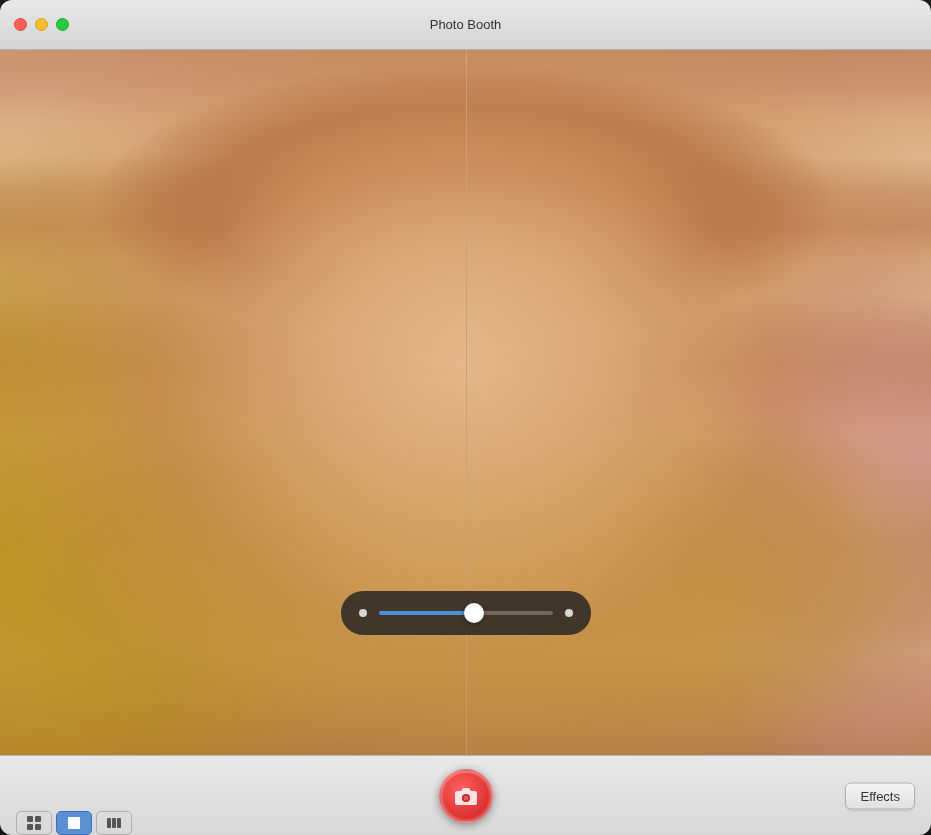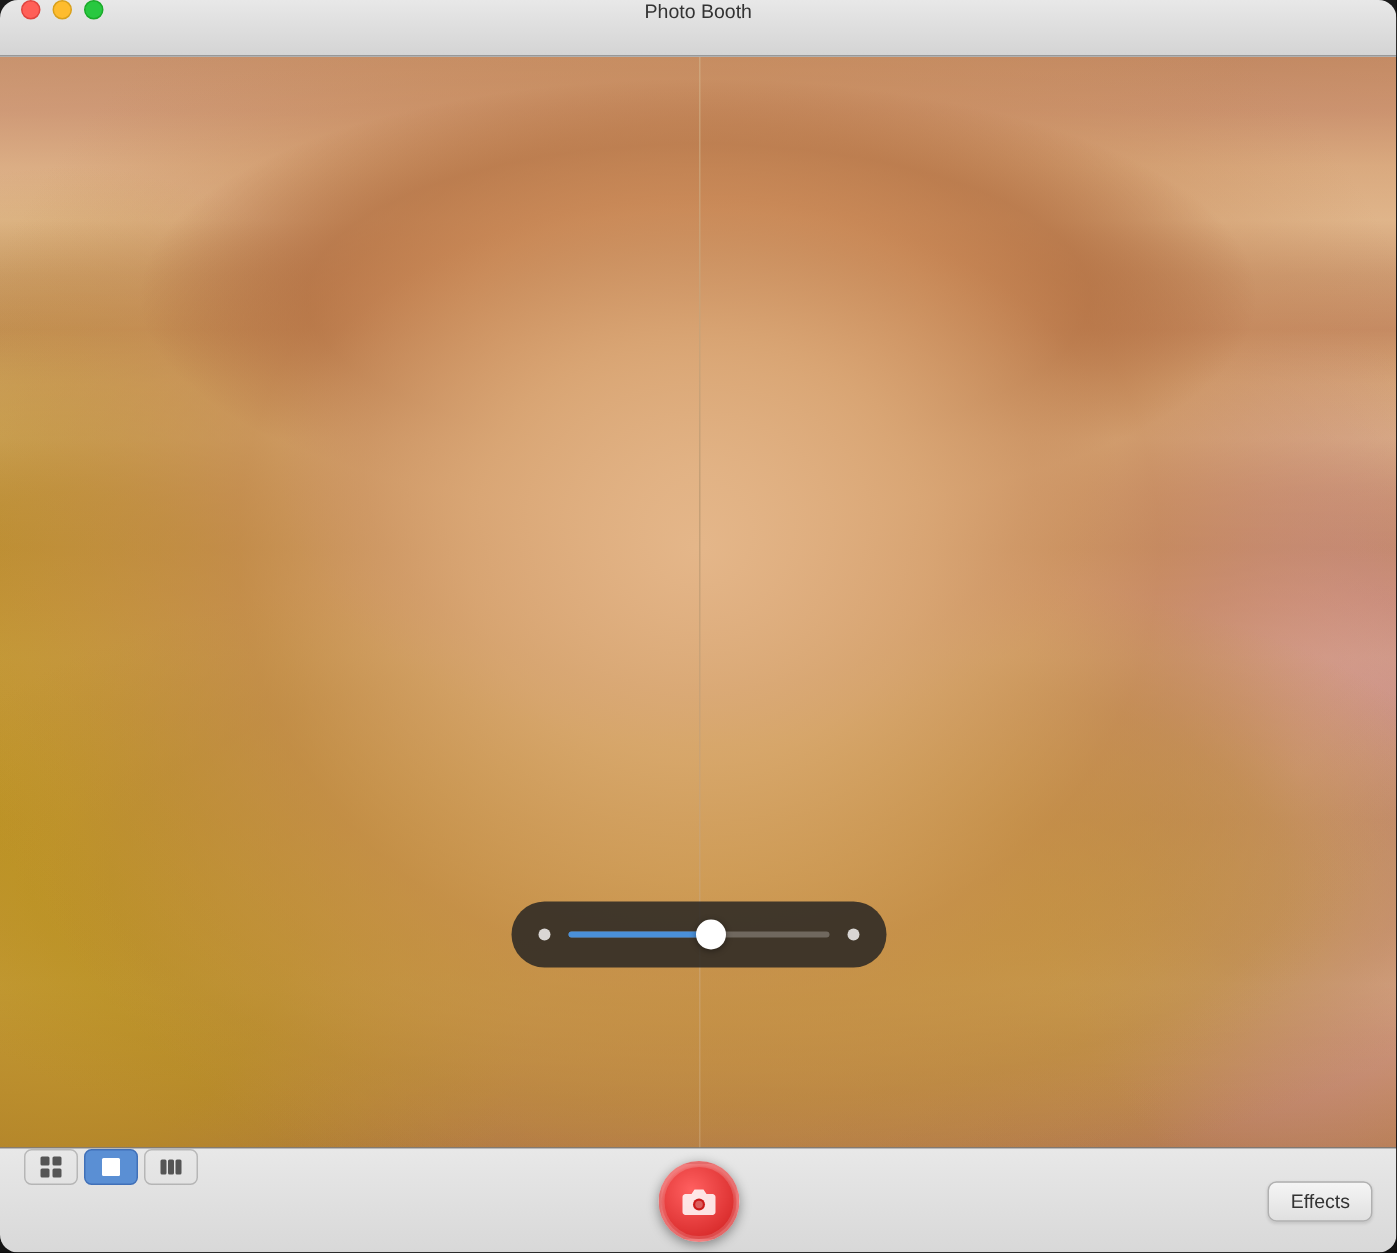"Photo Booth" .title-bar { align-items: flex-start -> center; height: 38px -> 50px }
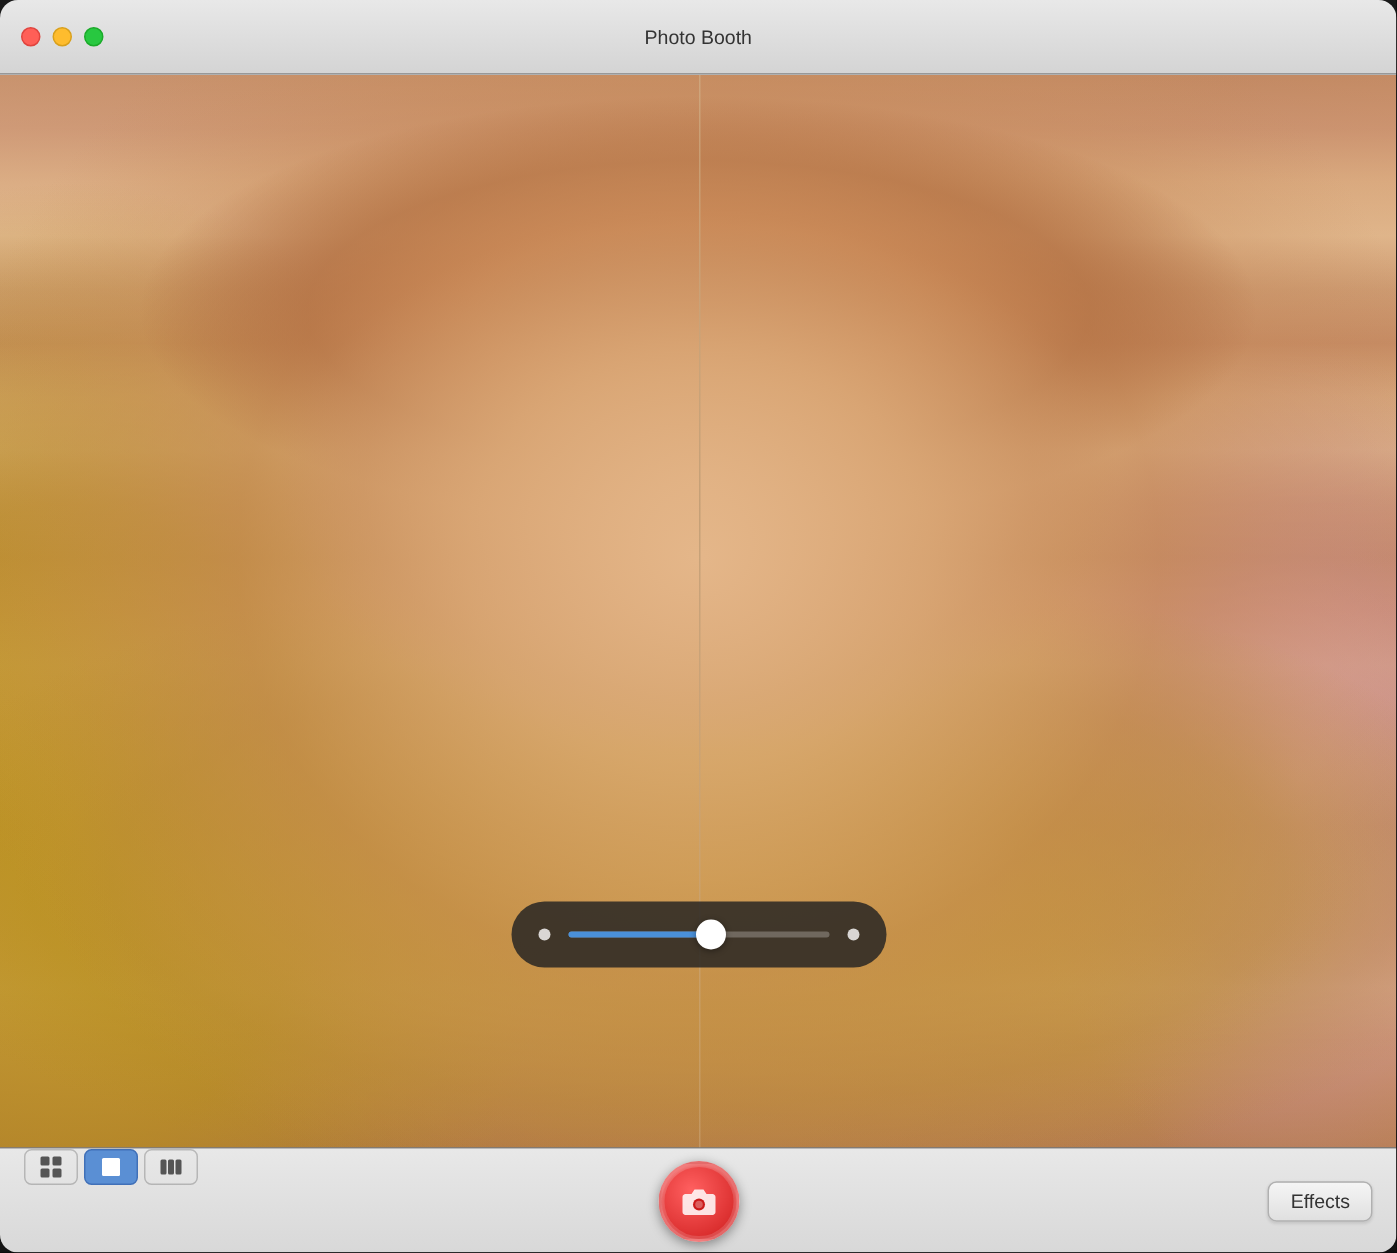"Effects" .toolbar { align-items: flex-start -> flex-end; height: 70px -> 80px }
